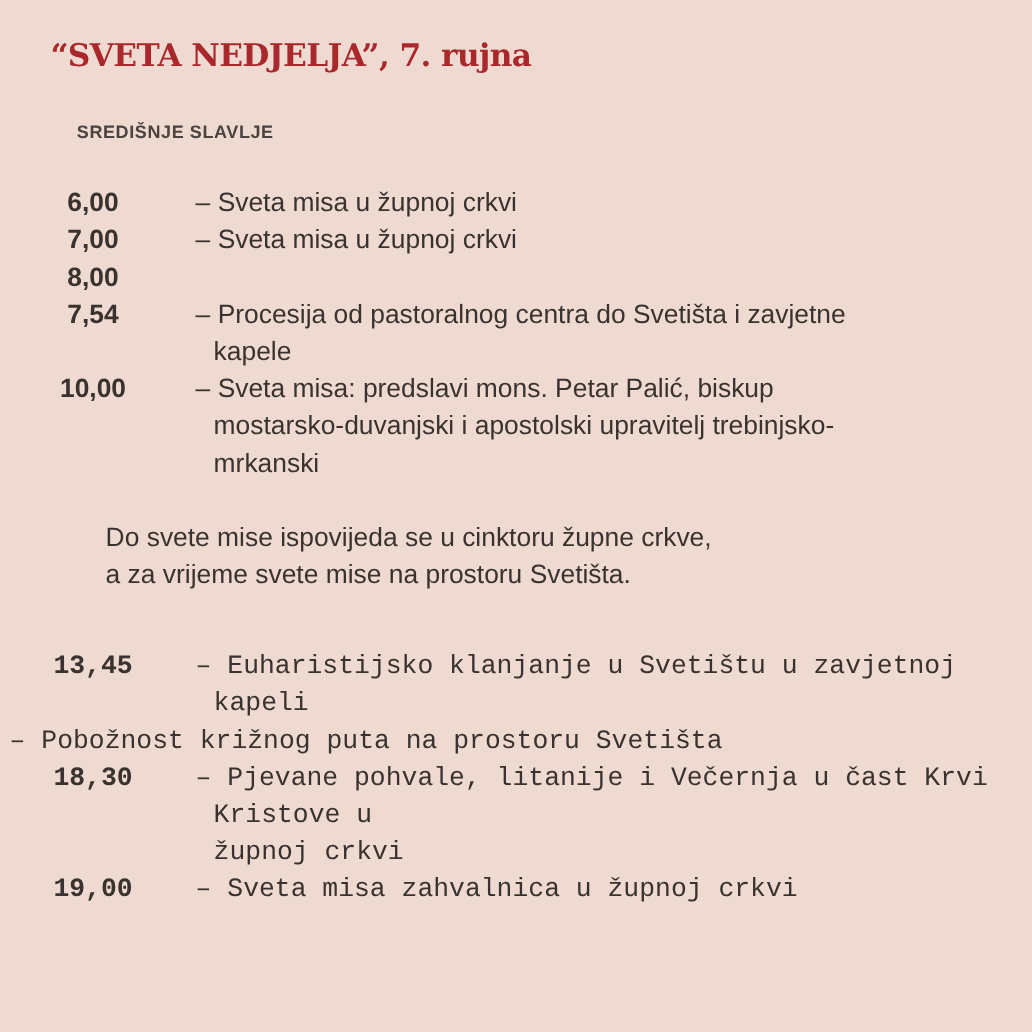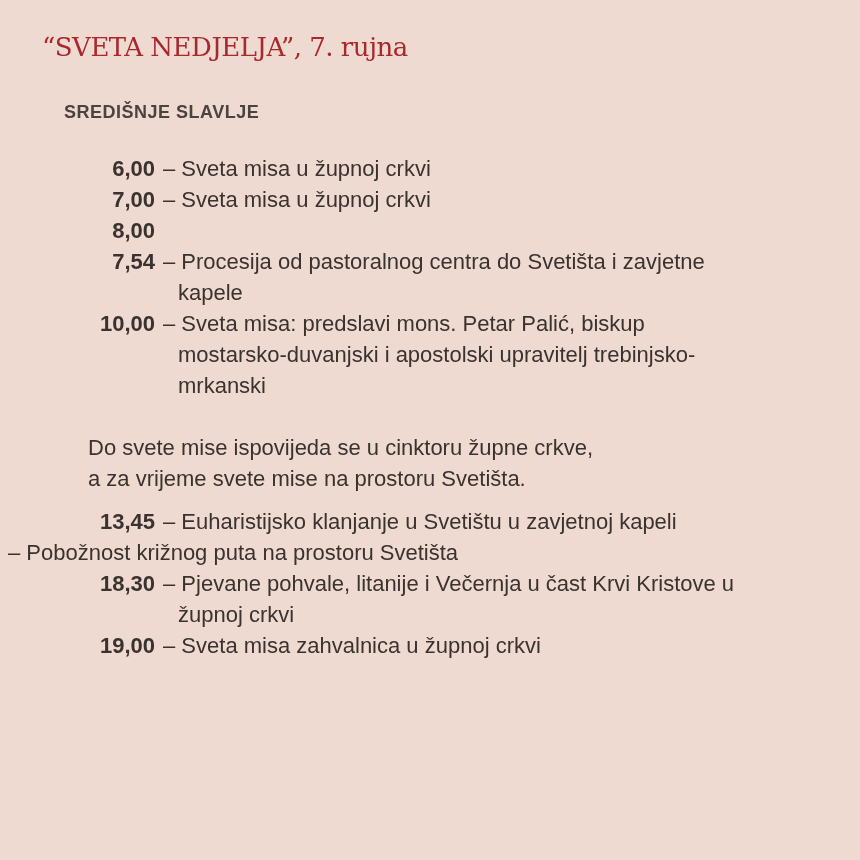"“SVETA NEDJELJA”, 7. rujna" .page-title { font-weight: 400 -> 700 }
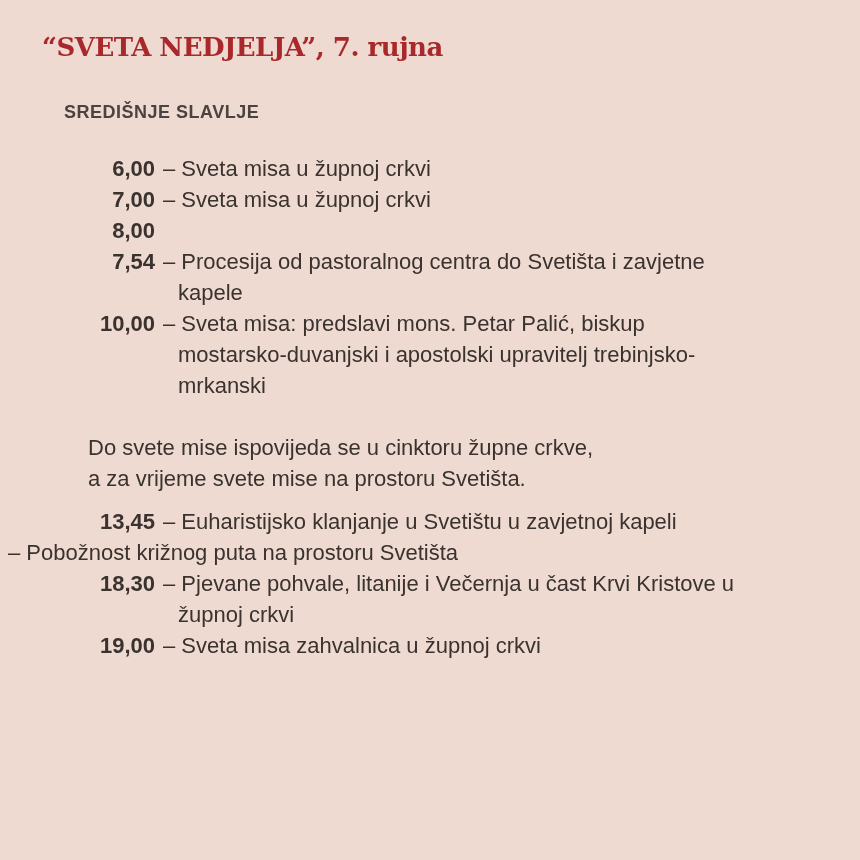"SREDIŠNJE SLAVLJE" .section-heading { font-size: 18px -> 15px }
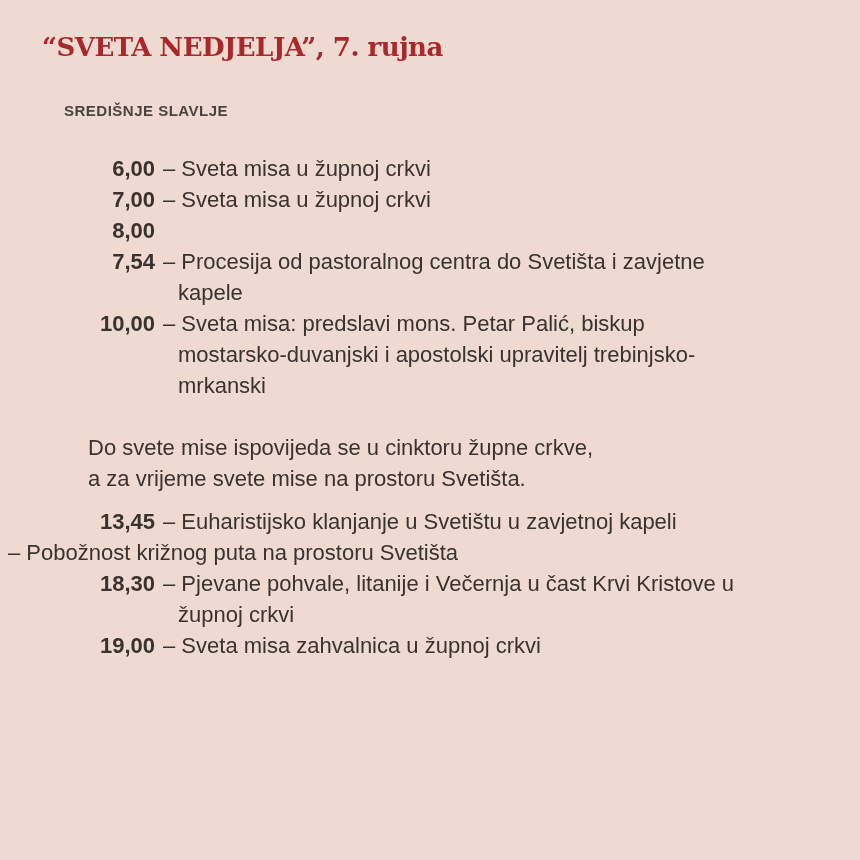"6,00" .item-time { text-align: right -> center }
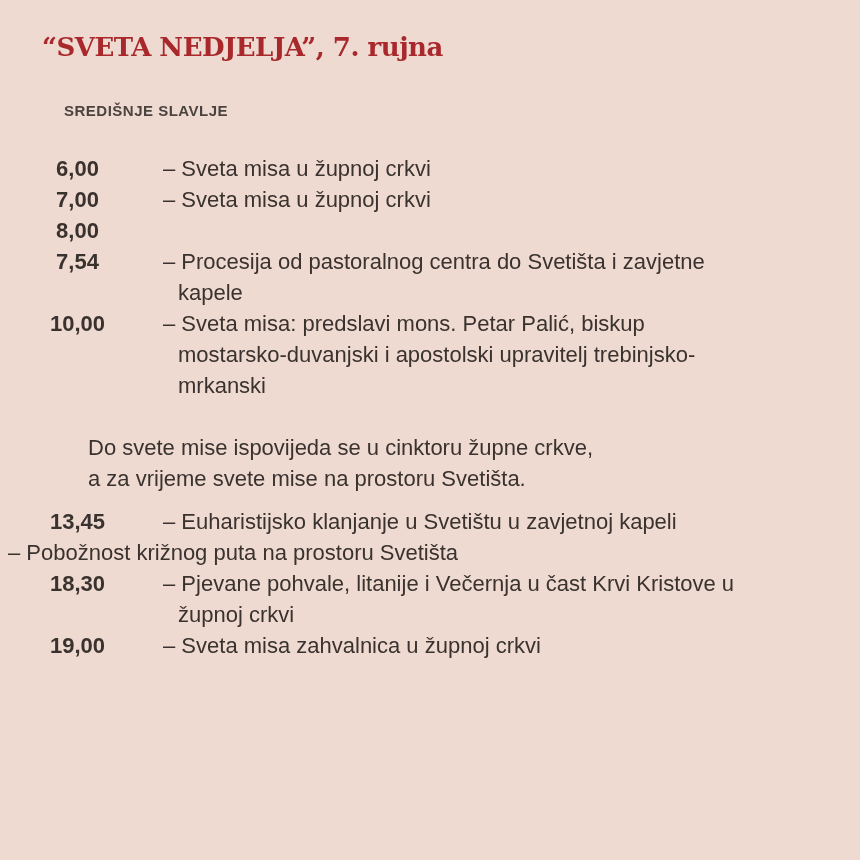"13,45" .list-afternoon { font-family: none -> Liberation Mono, monospace; margin-top: 12px -> 46px }
